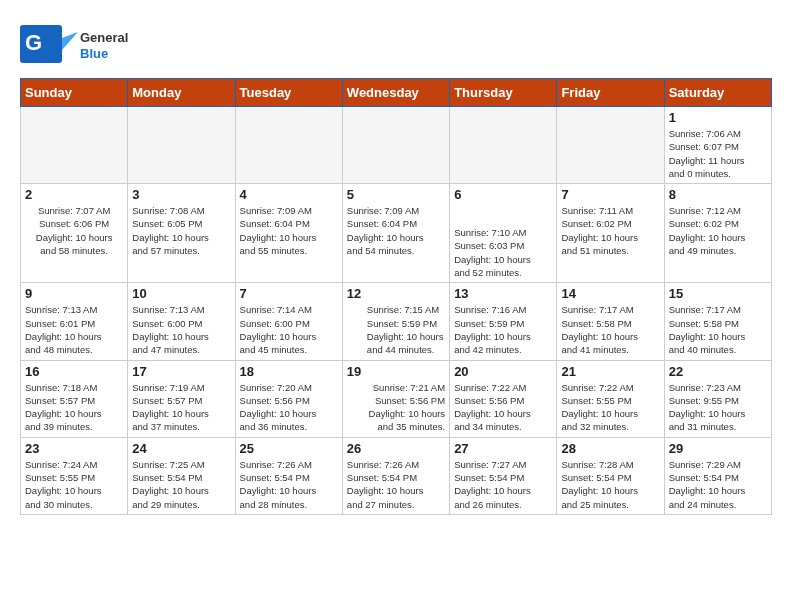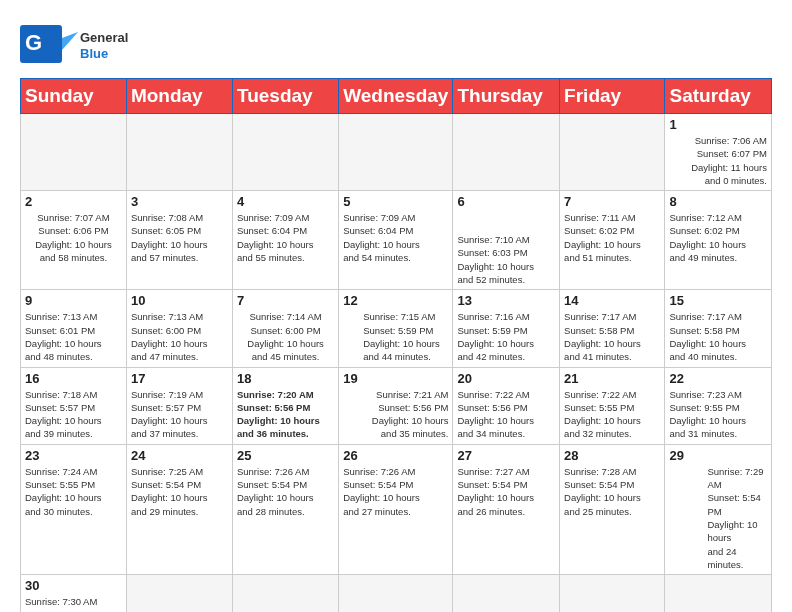"Sunday" .calendar-table th { background: #ef4444 -> #c2410c; font-size: 19px -> 13px }
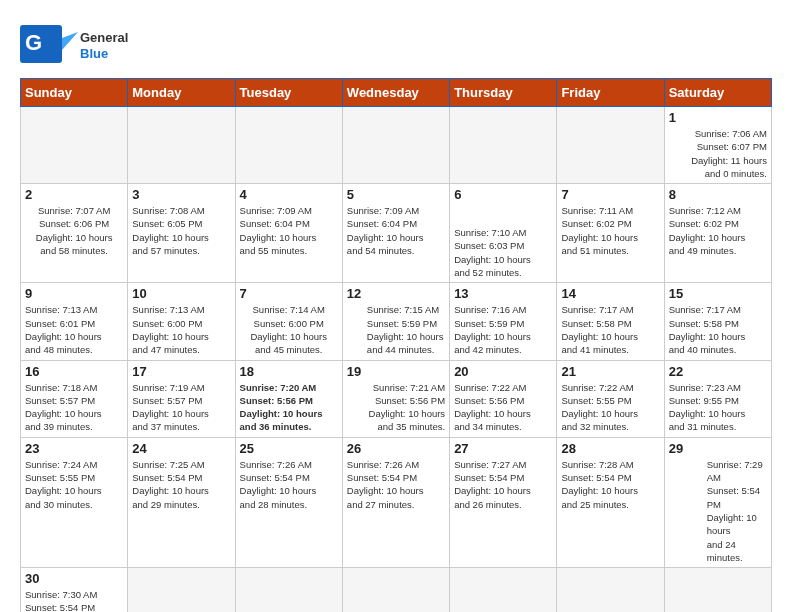"Sunrise: 7:06 AM" div.day-info { text-align: right -> none }
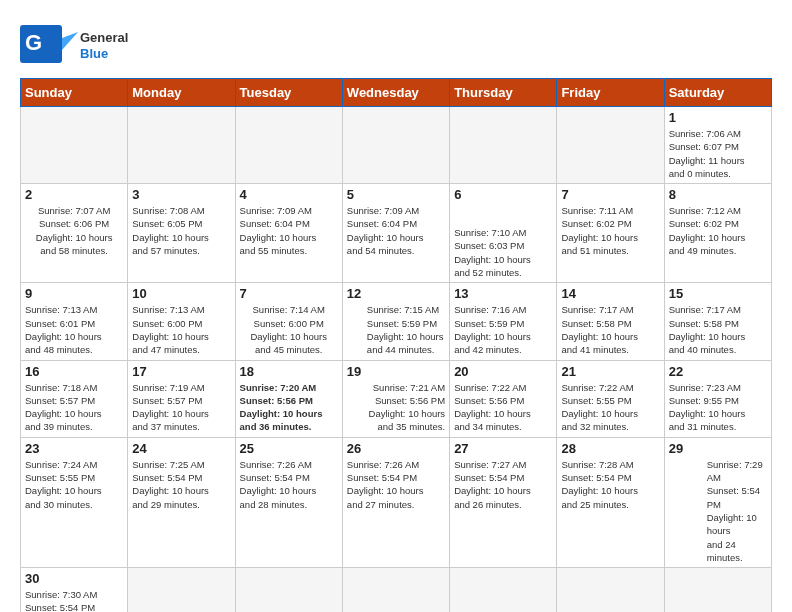"Sunrise: 7:14 AM" div.day-info { text-align: center -> none }
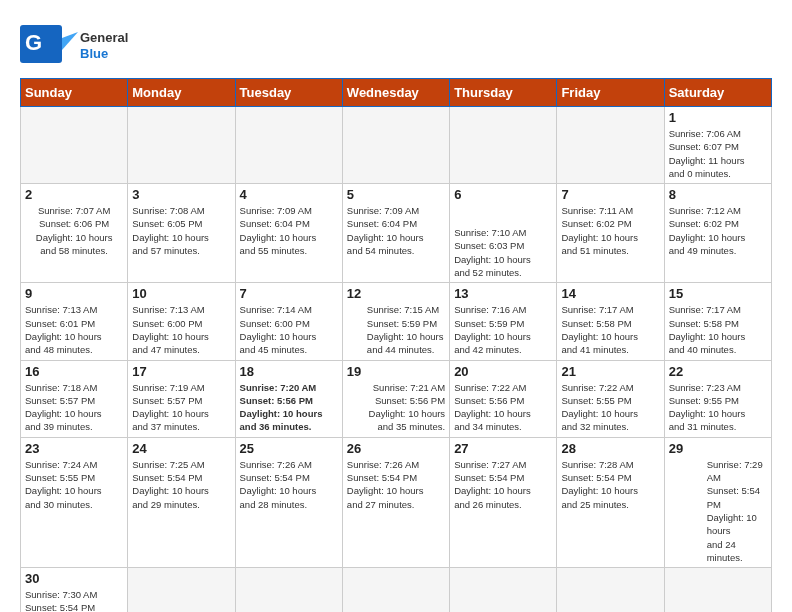"Sunrise: 7:20 AM" div.day-info { font-weight: bold -> none }
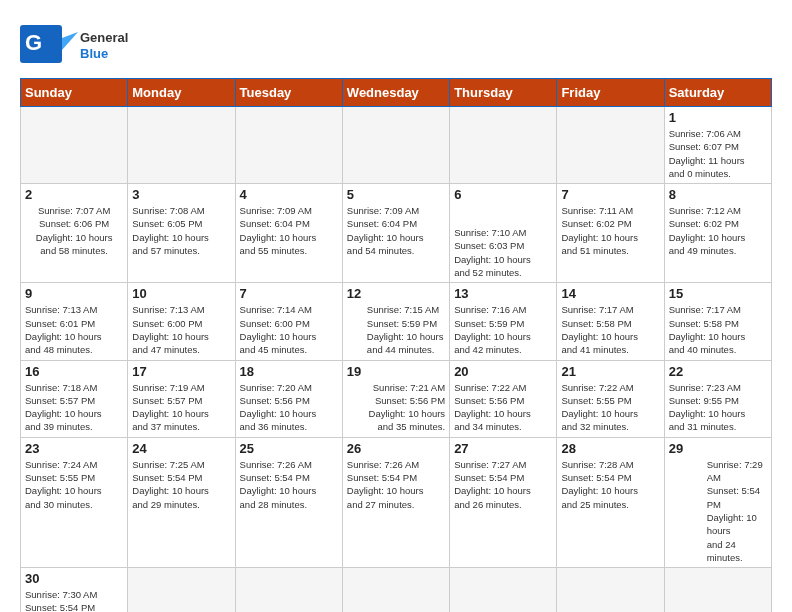"Sunrise: 7:29 AM" div.day-info { margin-left: 38px -> none }
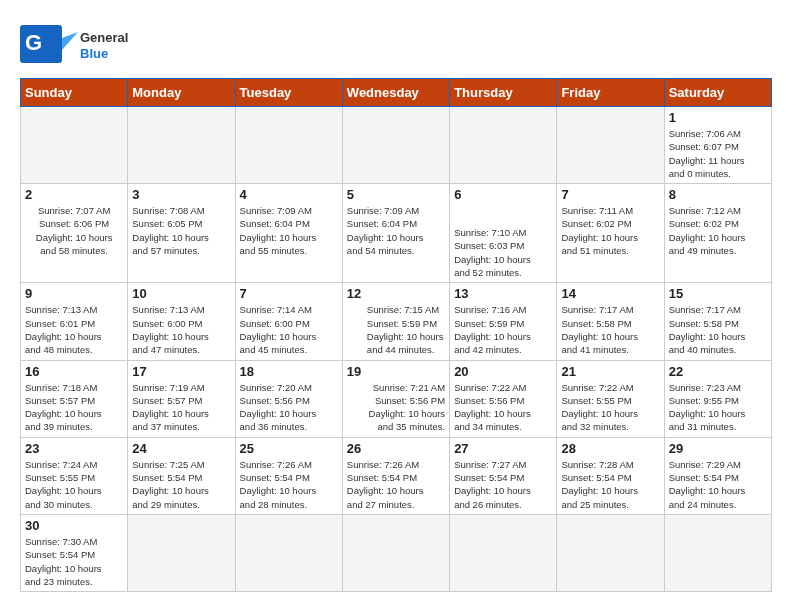"30" tr.last-row { html: <tr> <td> <span>30</span> <div>Sunrise: 7:30 AM Sunset: 5:54 PM Daylight: 10 hours and 23 minutes.</div> </td> <td></td> <td></td> <td></td> <td></td> <td></td> <td></td> </tr> -> none }
